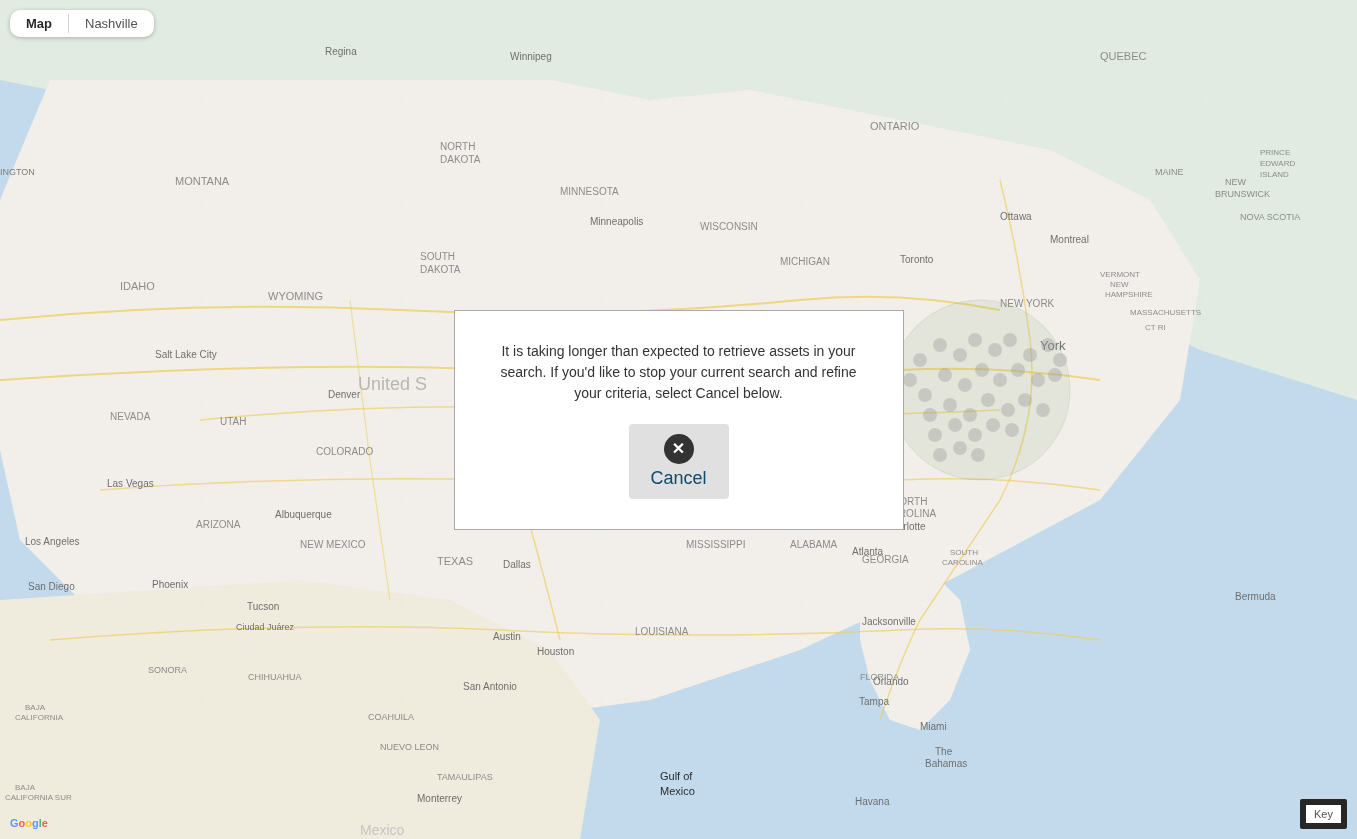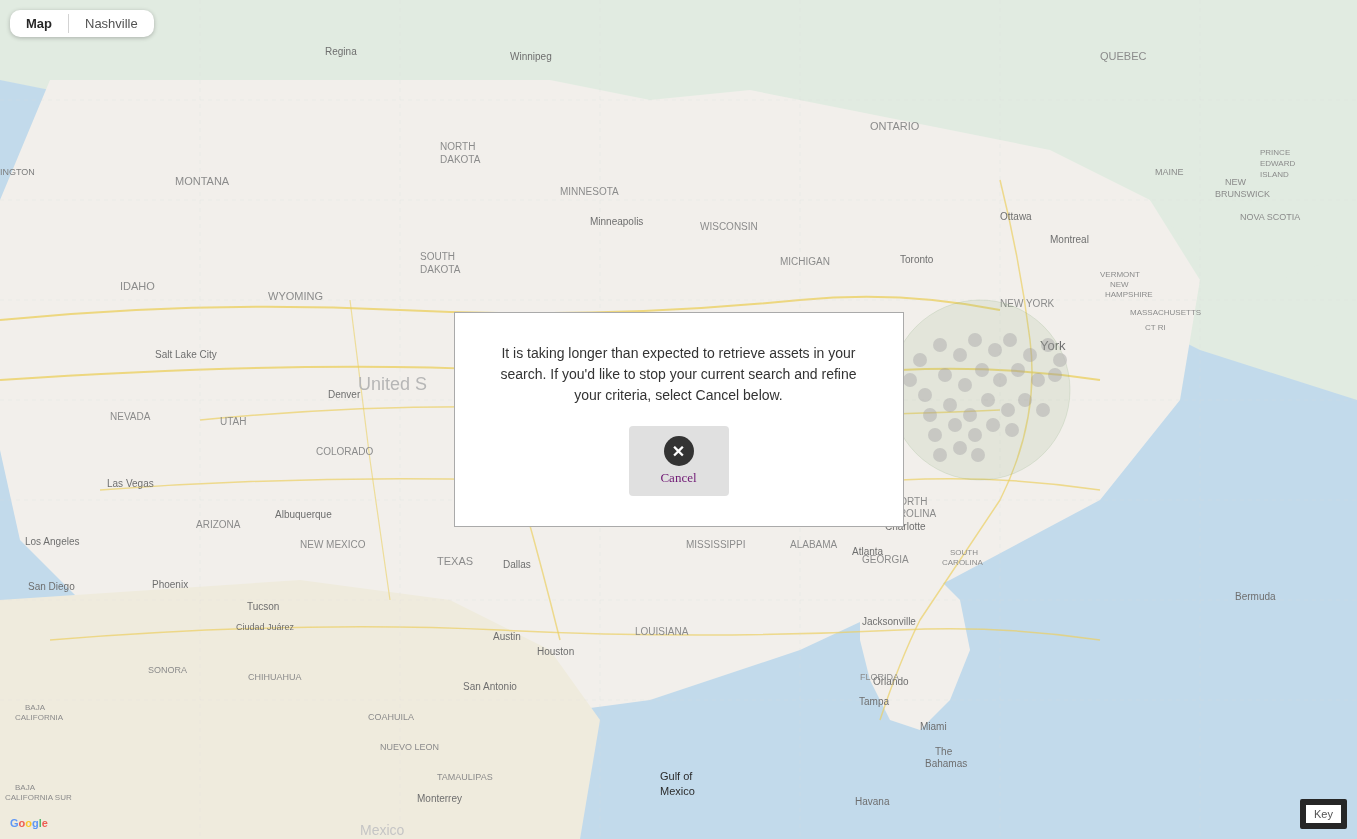"Cancel" .cancel-label { color: #701a75 -> #0c4a6e; font-family: Liberation Serif, serif -> none; font-size: 13px -> 18px }
